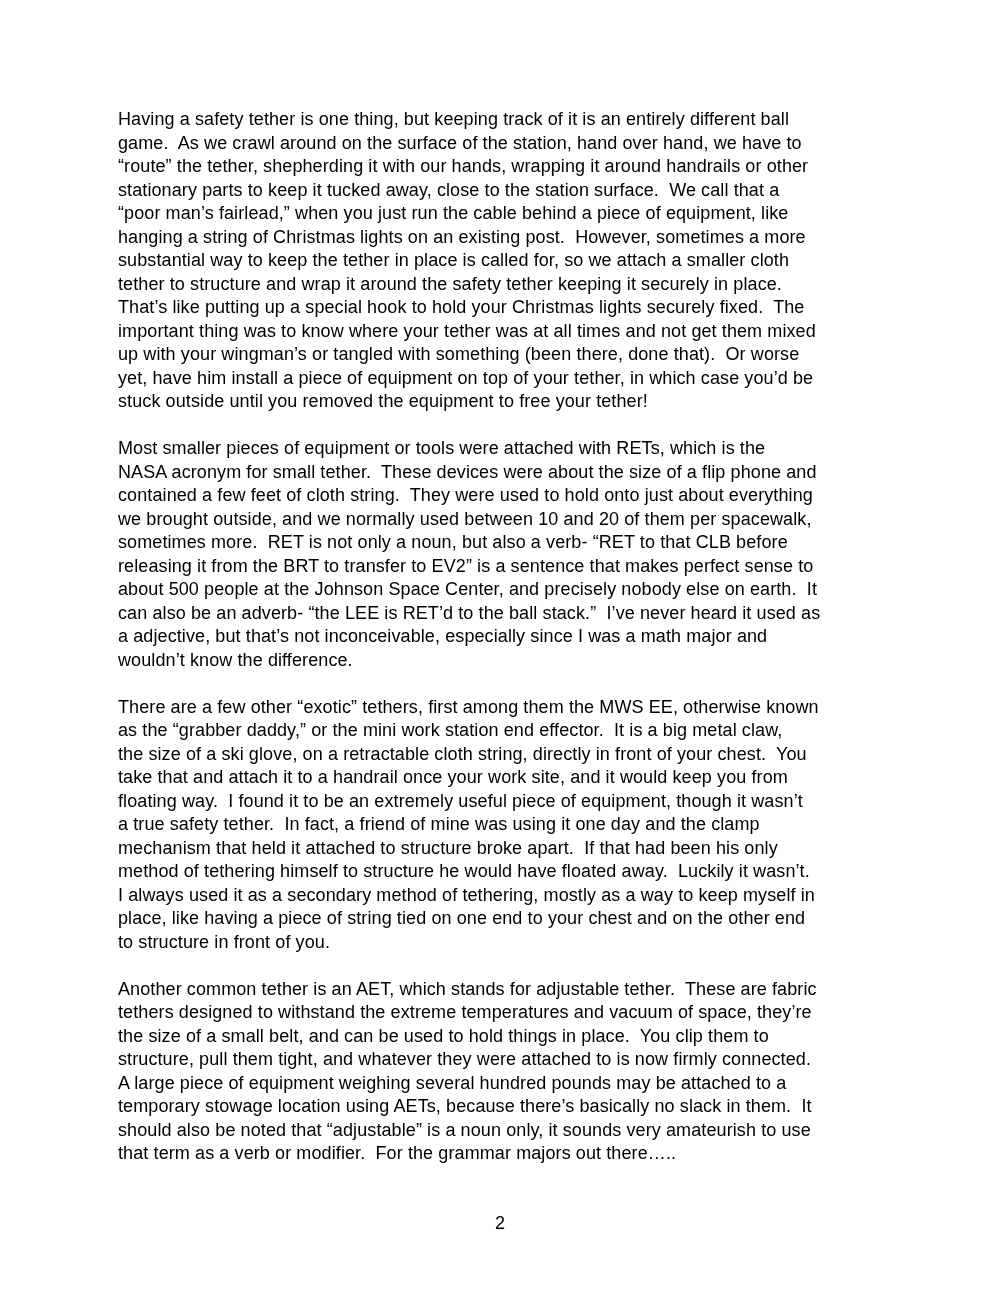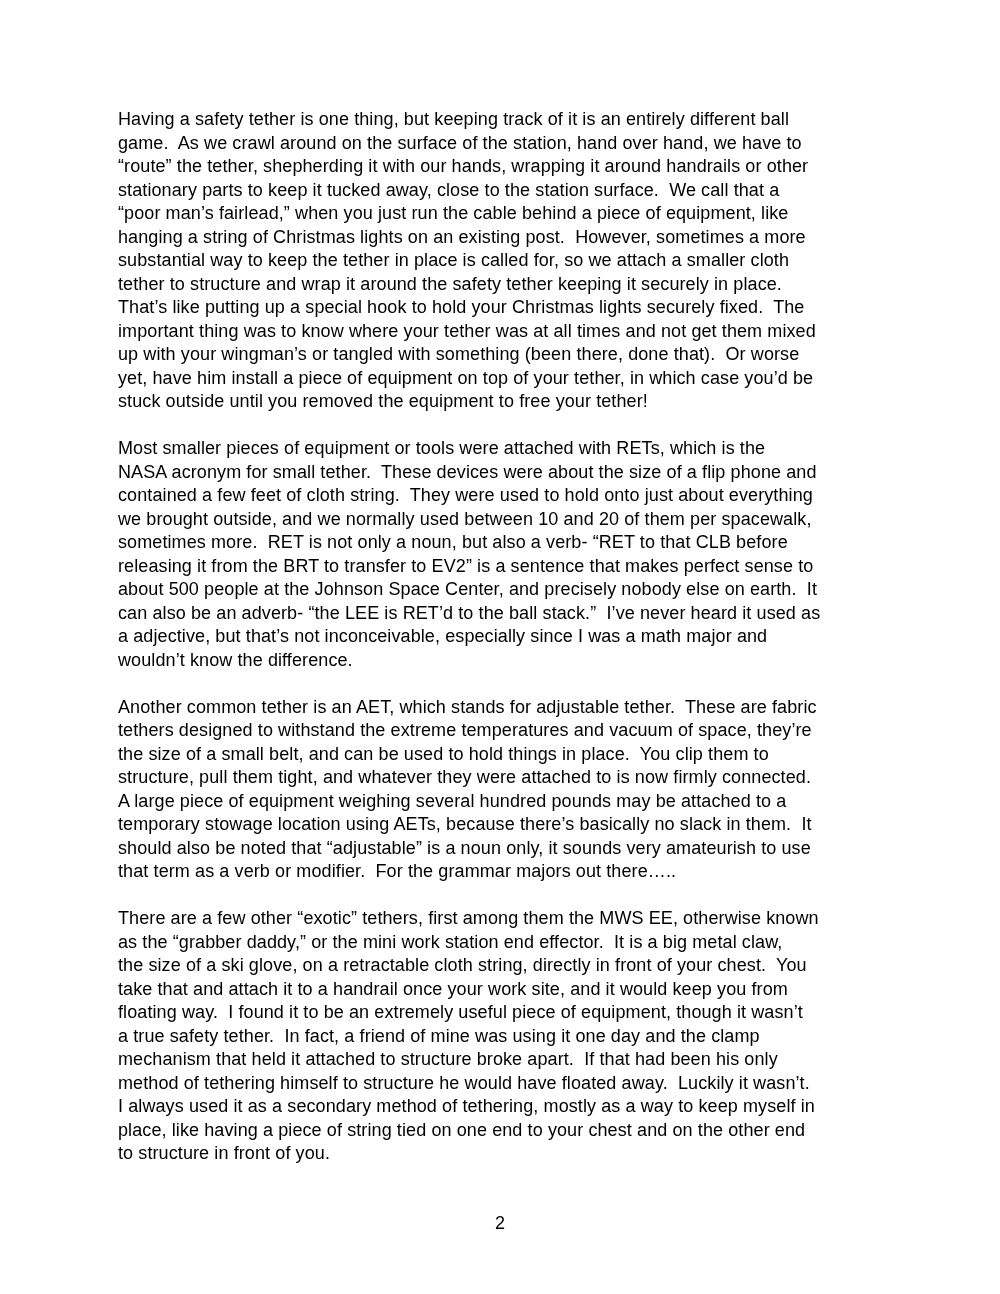"Another common tether is an" p.para { order: before "There are a few other" -> after "There are a few other" }
